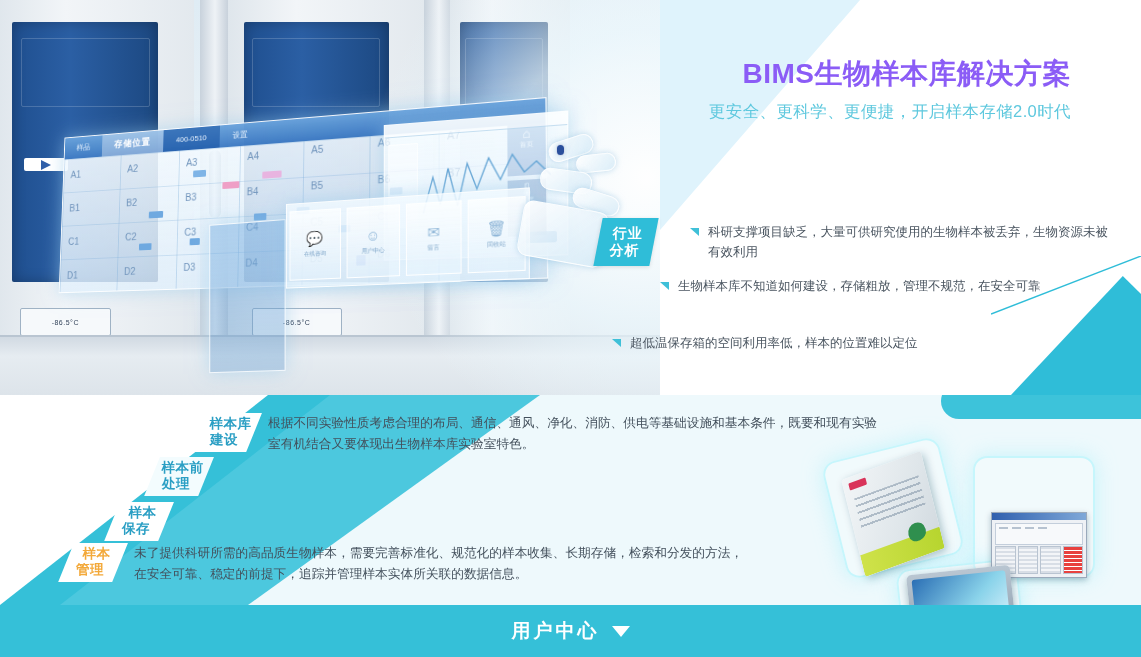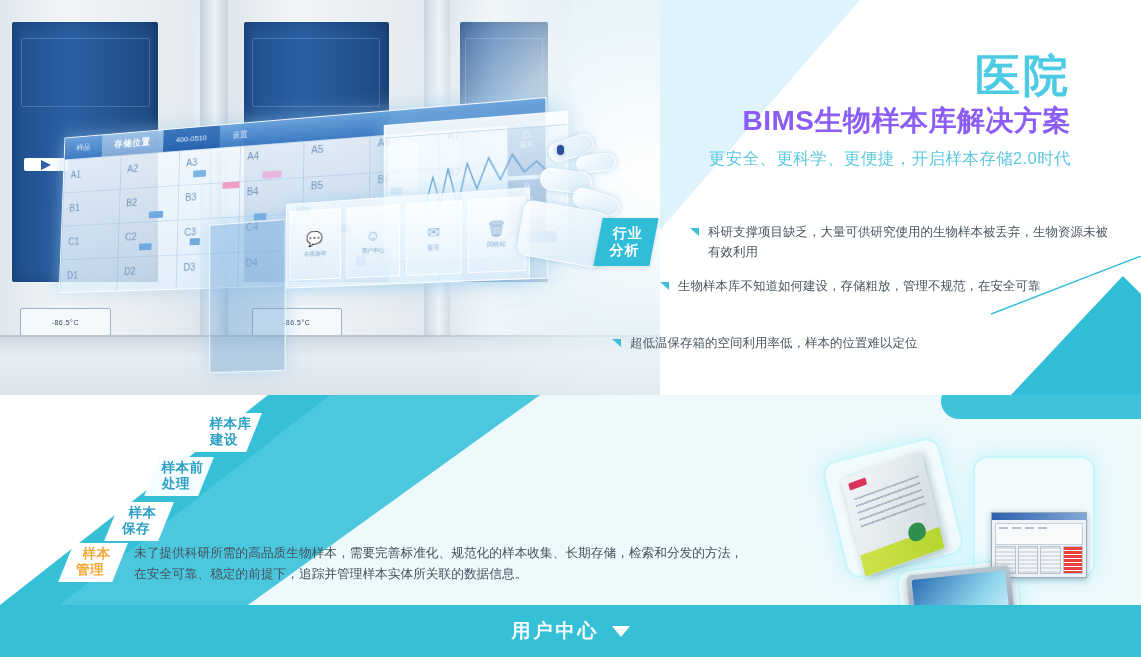"医院" div.t1 { html: <div>医院</div> -> none }
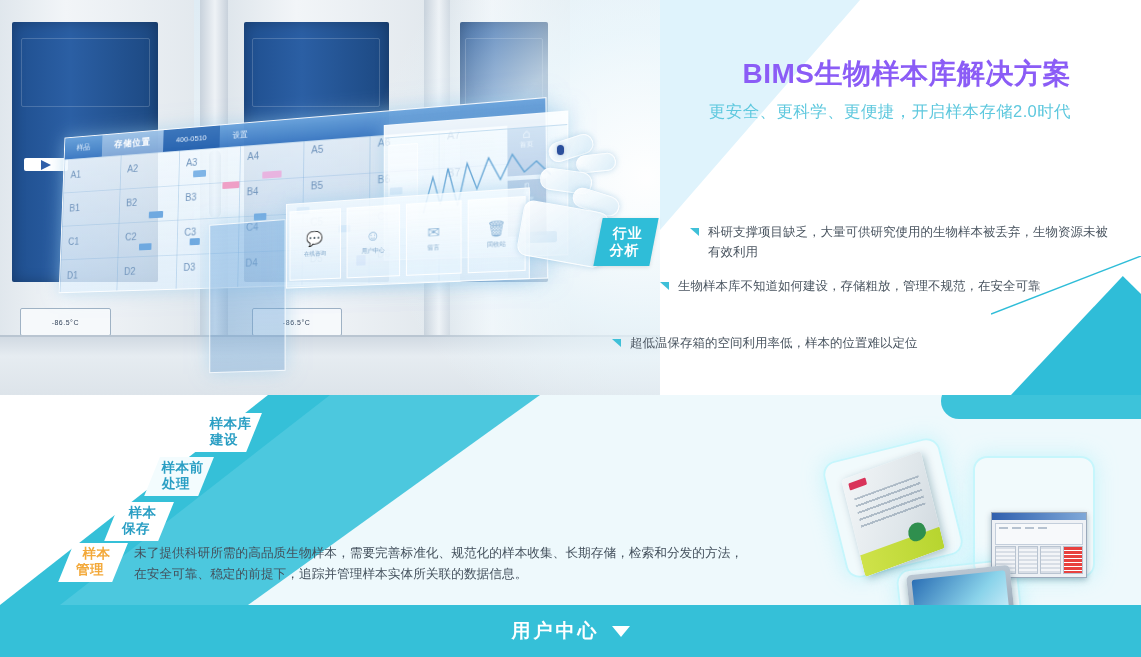"根据不同实验性质考虑合理的布局、通信、通风、净化、消防、供电等基础设施和基本条件" div.rowTxt { html: none -> <div>根据不同实验性质考虑合理的布局、通信、通风、净化、消防、供电等基础设施和基本条件，既要和现有实验室有机结合又要体现出生物样本库实验室特色。</div> }
